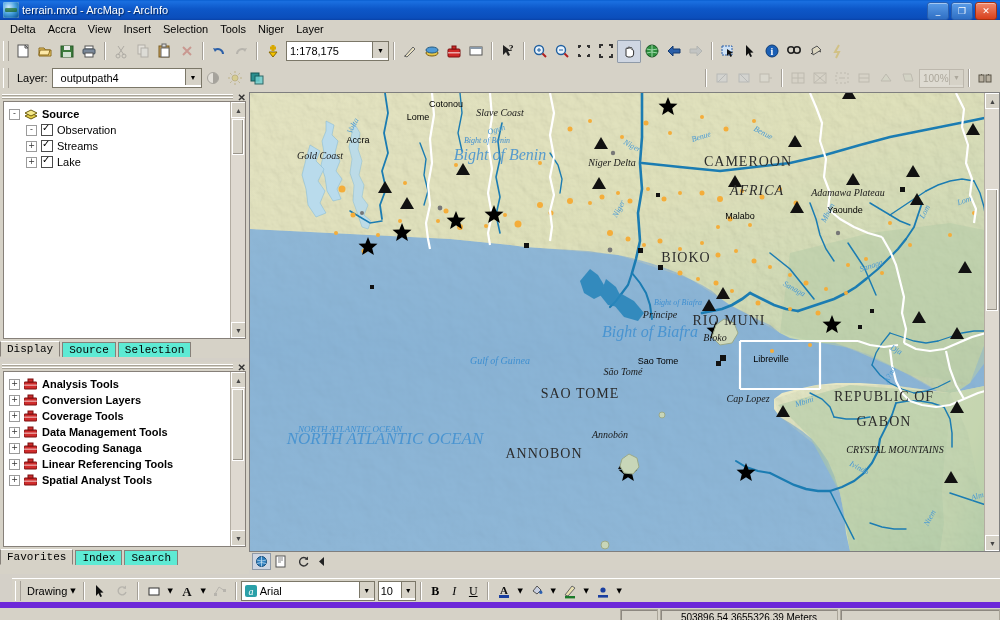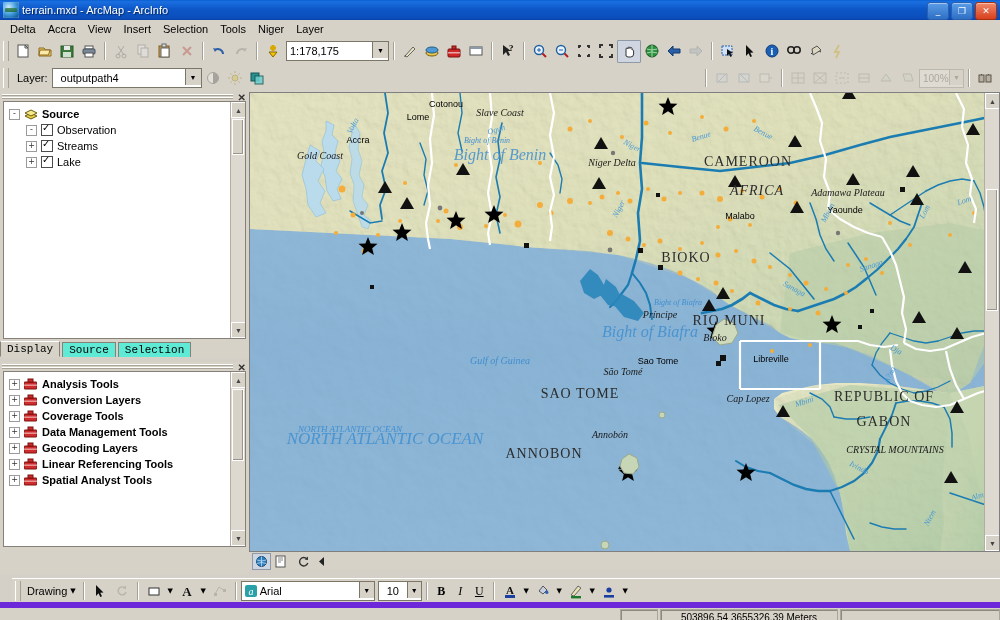"Geocoding Layers" b { text: Layers -> Sanaga }
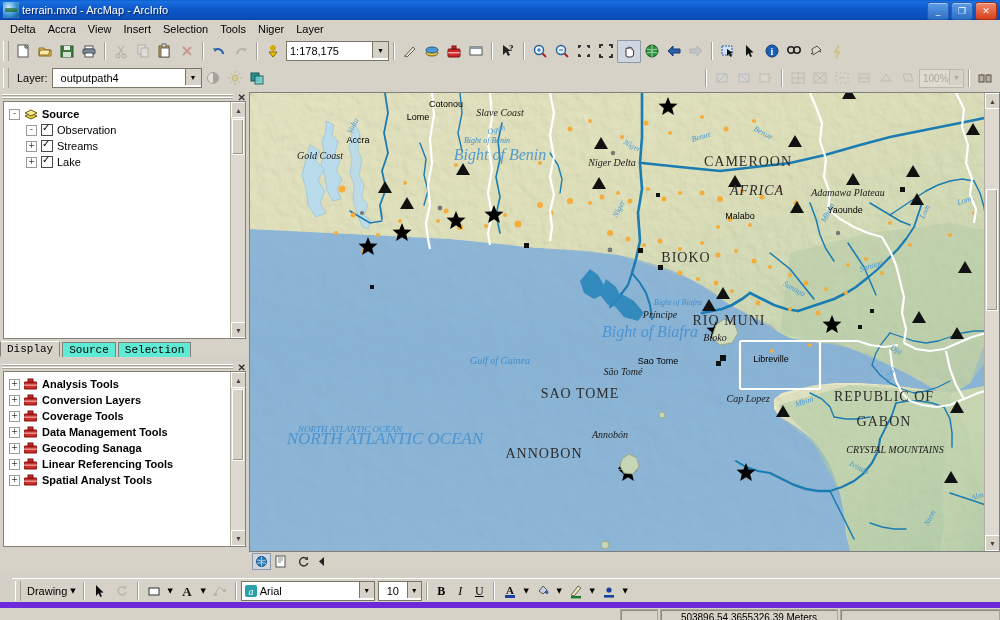"Favorites" div.tabs { html: none -> <div> <div>Favorites</div> <div>Index</div> <div>Search</div> </div> }
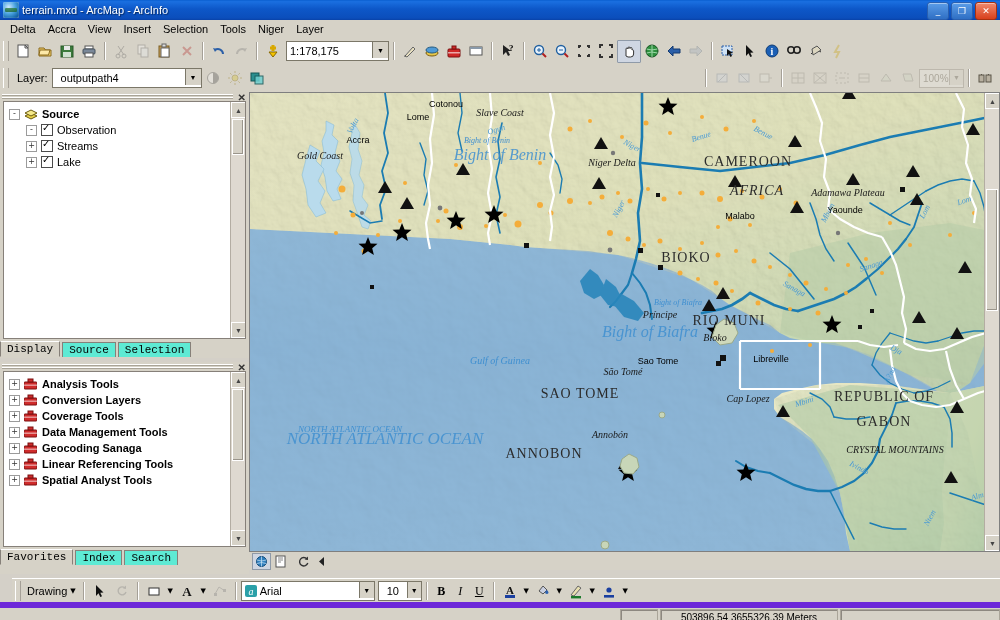"10" .sizebox { padding-left: 8px -> 2px }
